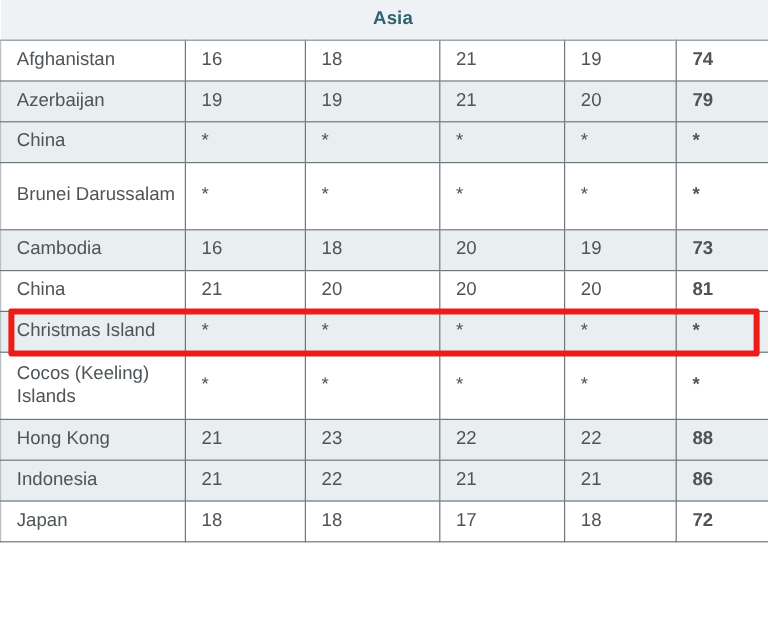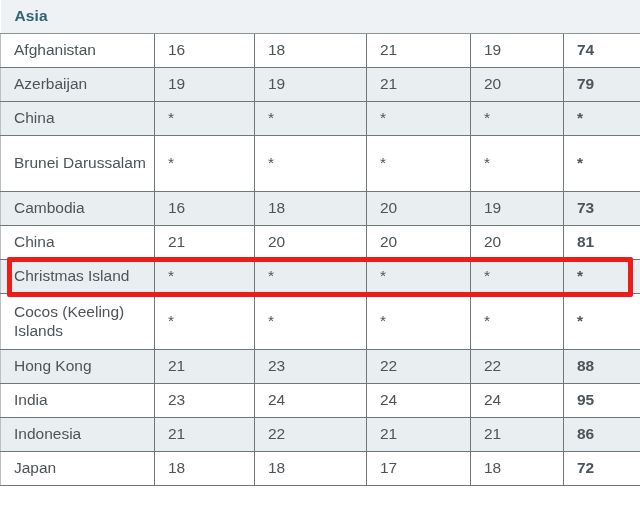"Asia" tr.section-header td { text-align: none -> center }
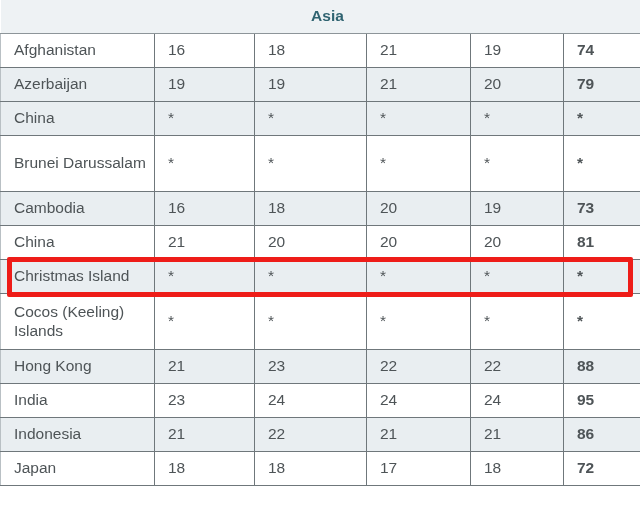"India" tr.data-row { html: <tr> <td>India</td> <td>23</td> <td>24</td> <td>24</td> <td>24</td> <td>95</td> </tr> -> none }
